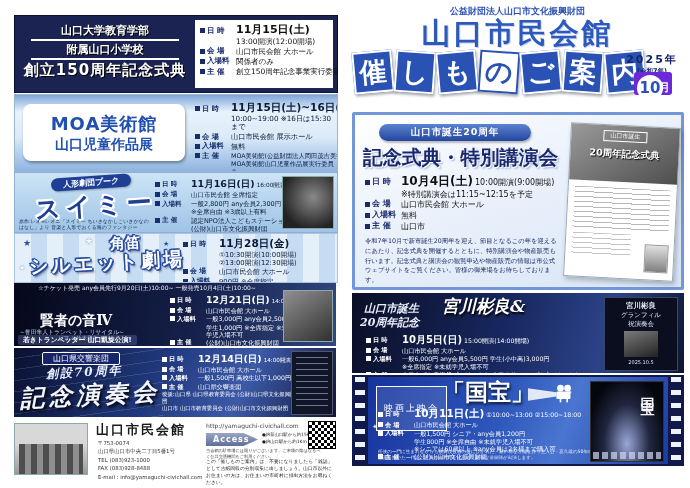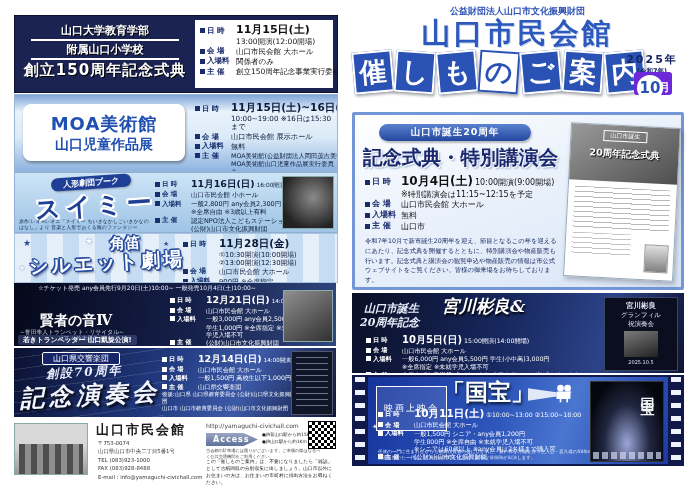"山口市民会館 小ホール" span { text: 小ホール -> 全席指定 }
